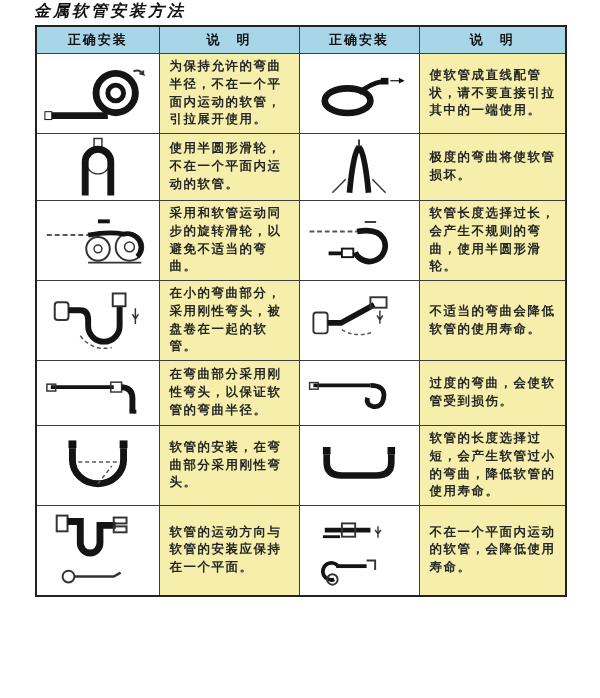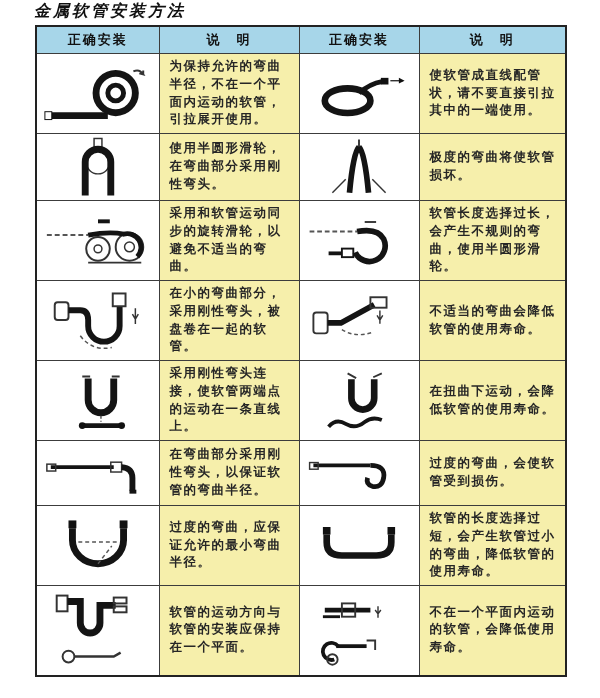"使用半圆形滑轮，在弯曲部分采用刚性弯头。" td.txt-cell { text: 在弯曲部分采用刚性弯头 -> 不在一个平面内运动的软管 }
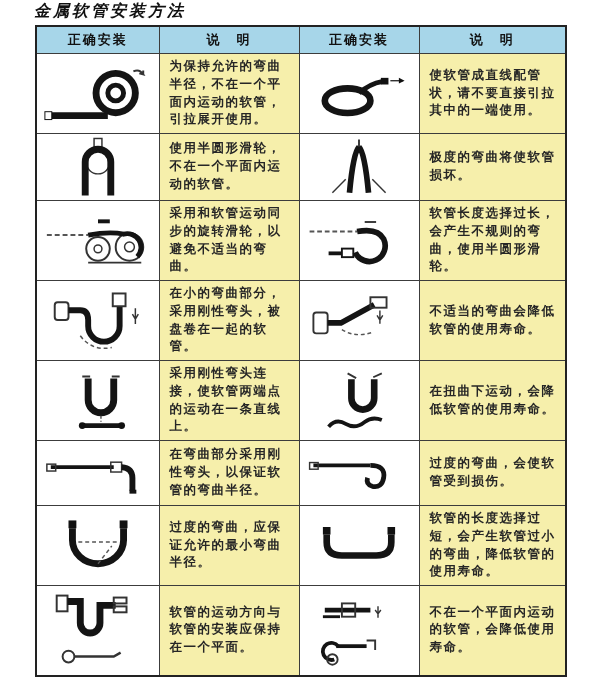"采用刚性弯头连接，使软管两端点的运动在一条直线上。" tr { html: <tr> <td> <svg> <path></path> <path></path> <path></path> <path></path> <circle></circle> <circle></circle> </svg> </td> <td>采用刚性弯头连接，使软管两端点的运动在一条直线上。</td> <td> <svg> <path></path> <path></path> <path></path> </svg> </td> <td>在扭曲下运动，会降低软管的使用寿命。</td> </tr> -> none }
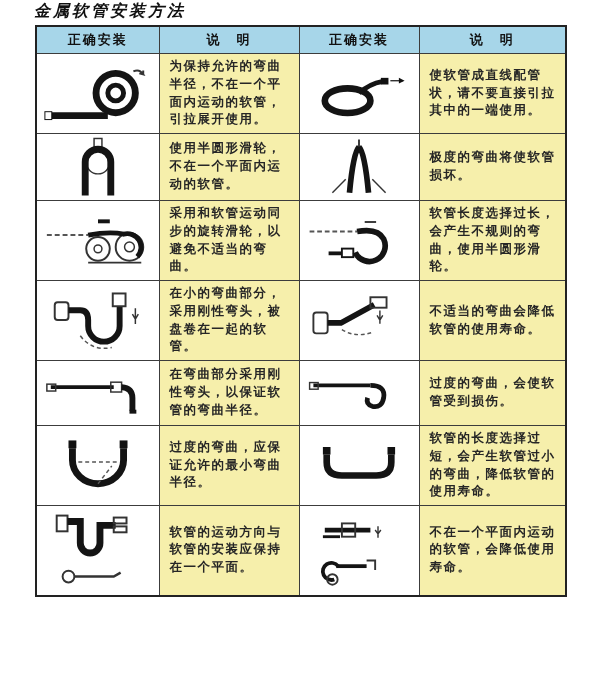"过度的弯曲，应保证允许的最小弯曲半径。" td.txt-cell { text: 过度的弯曲，应保证允许的最小弯曲半径 -> 软管的安装，在弯曲部分采用刚性弯头 }
